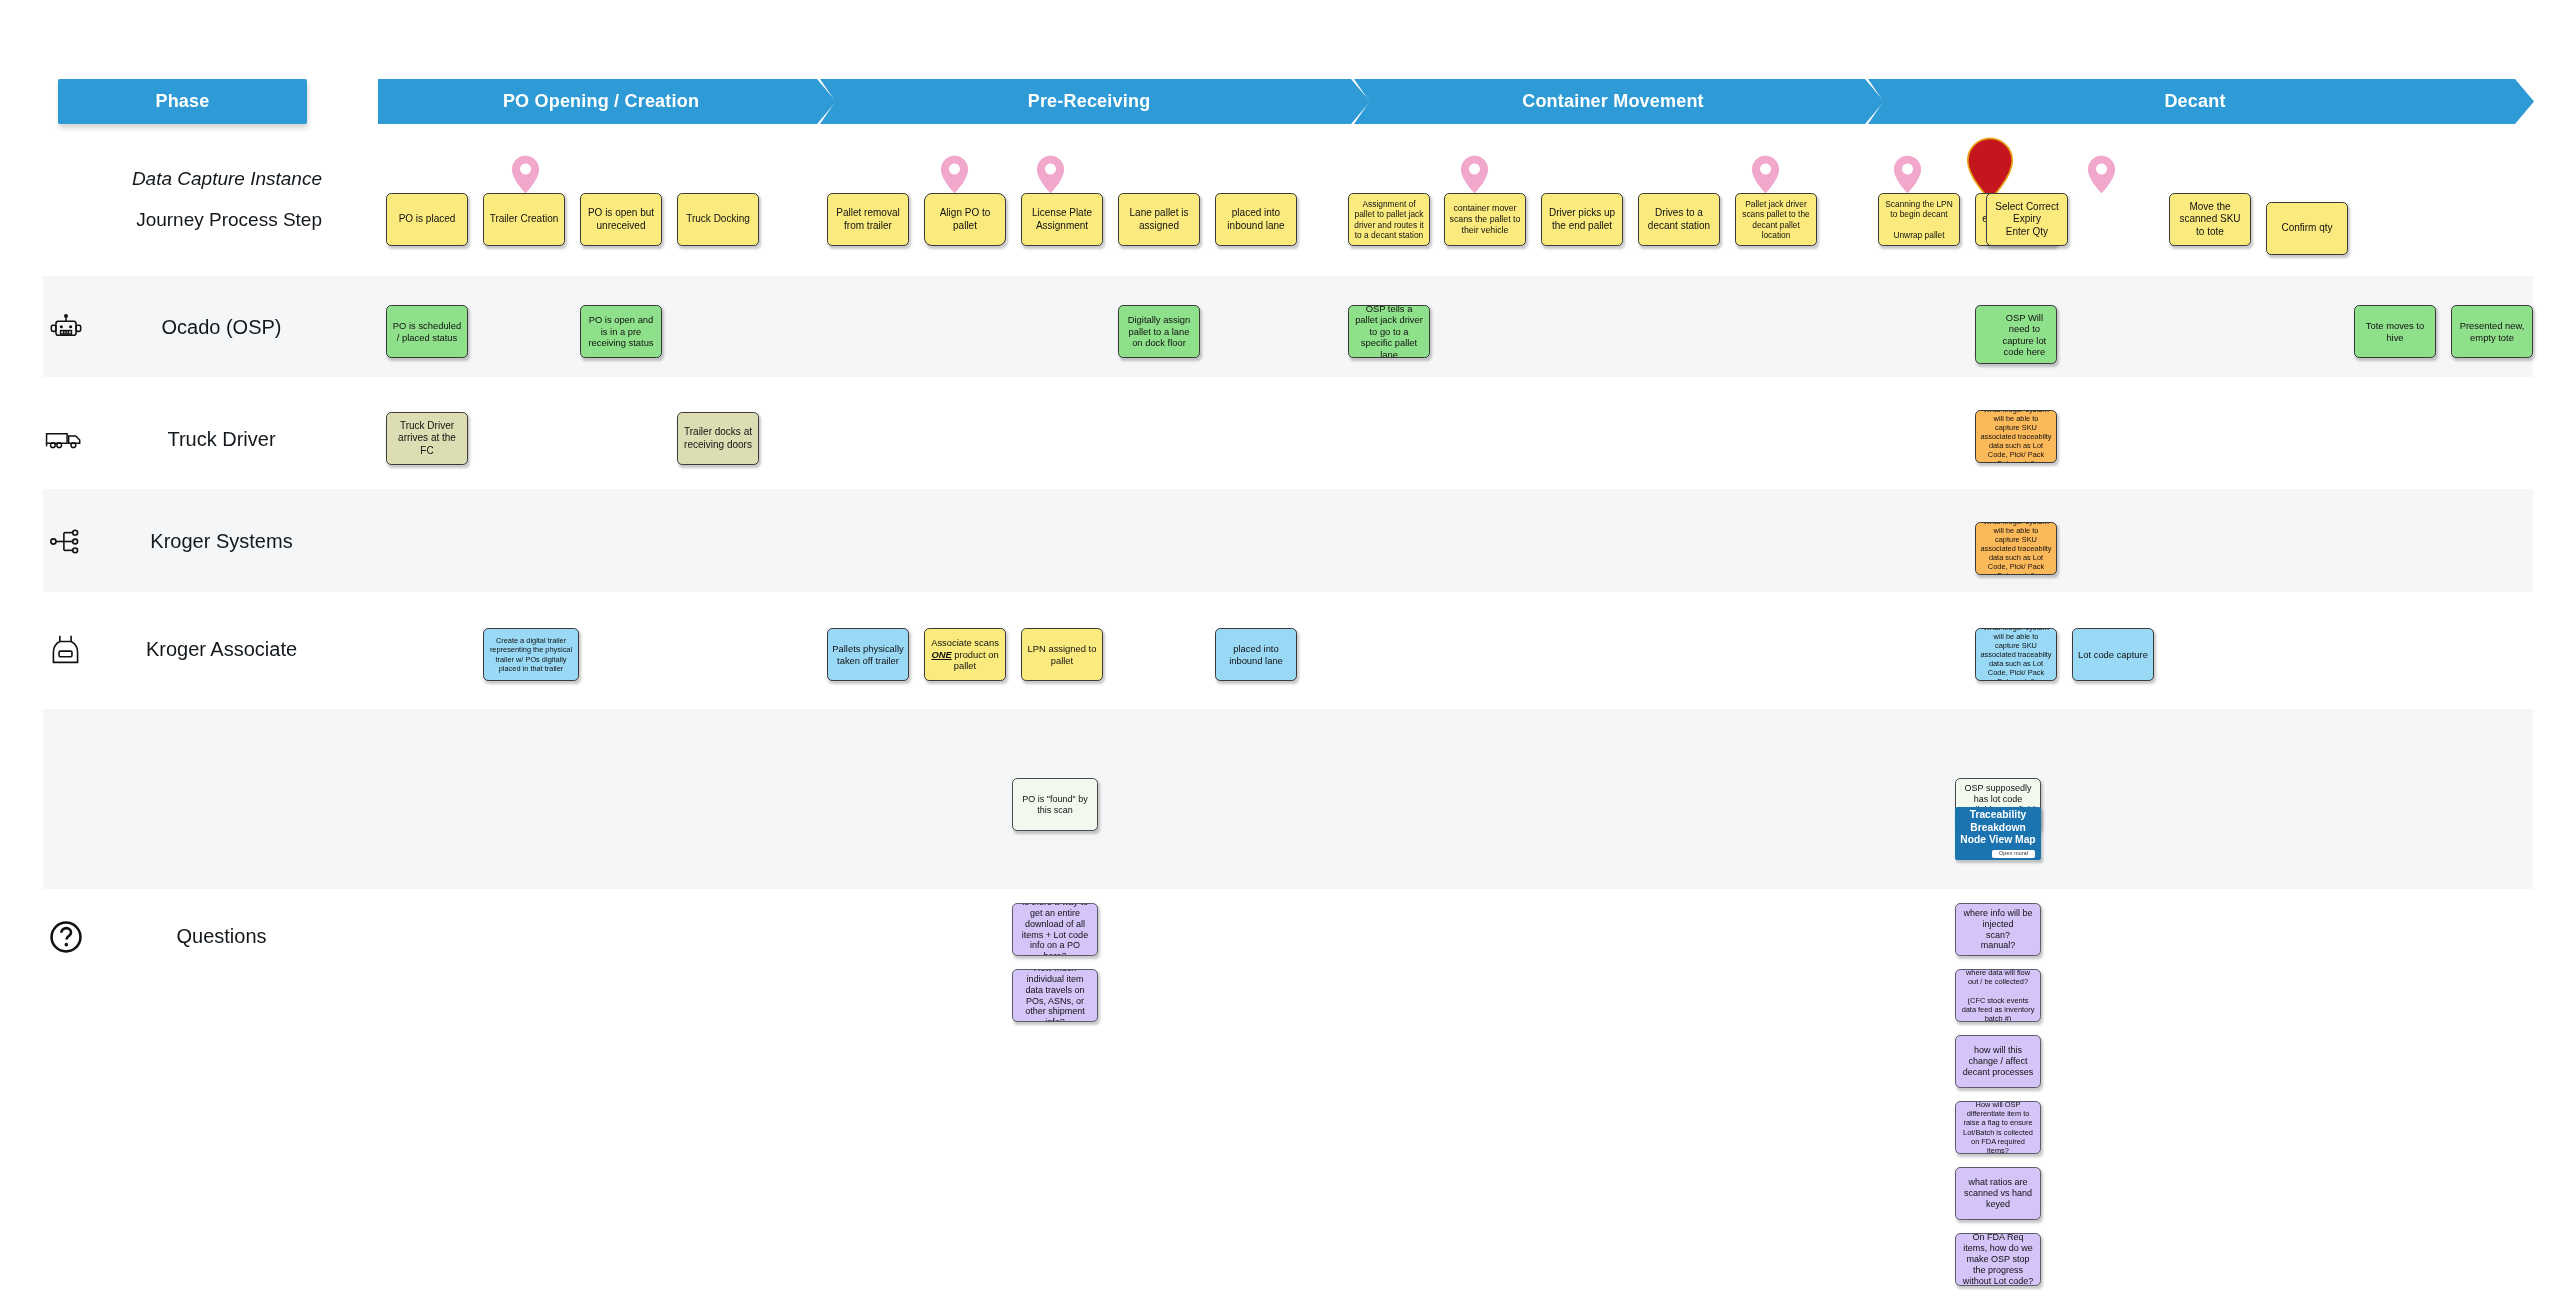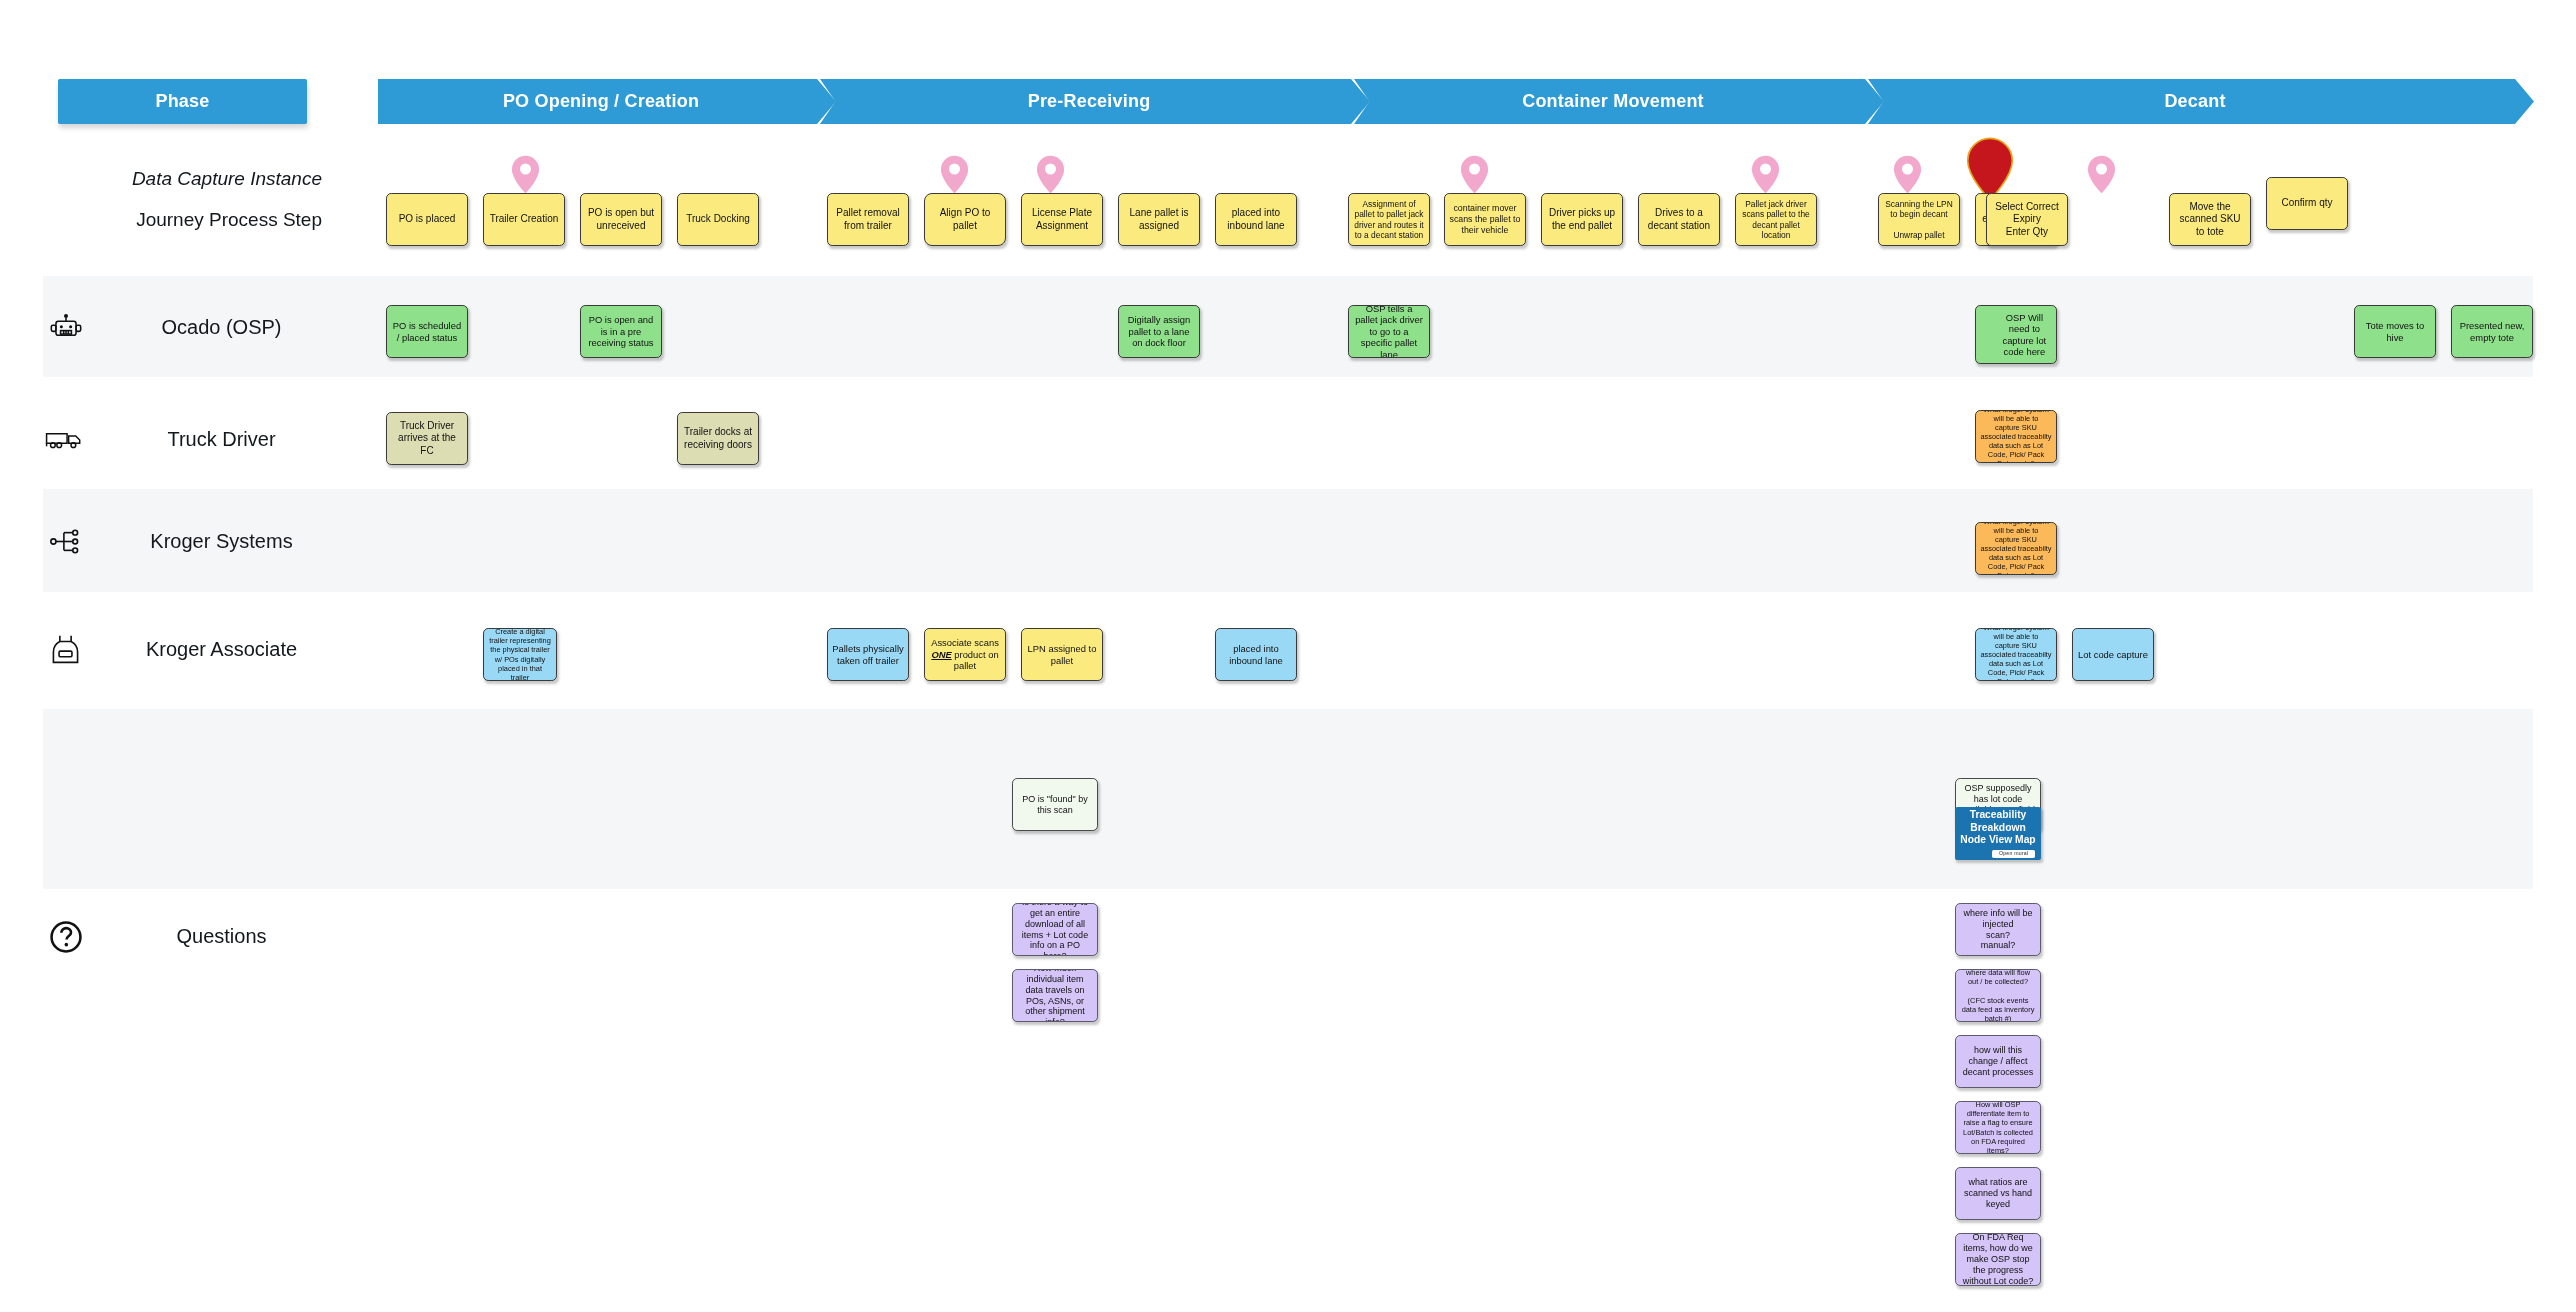"Confirm qty" div.card { top: 177px -> 202px }
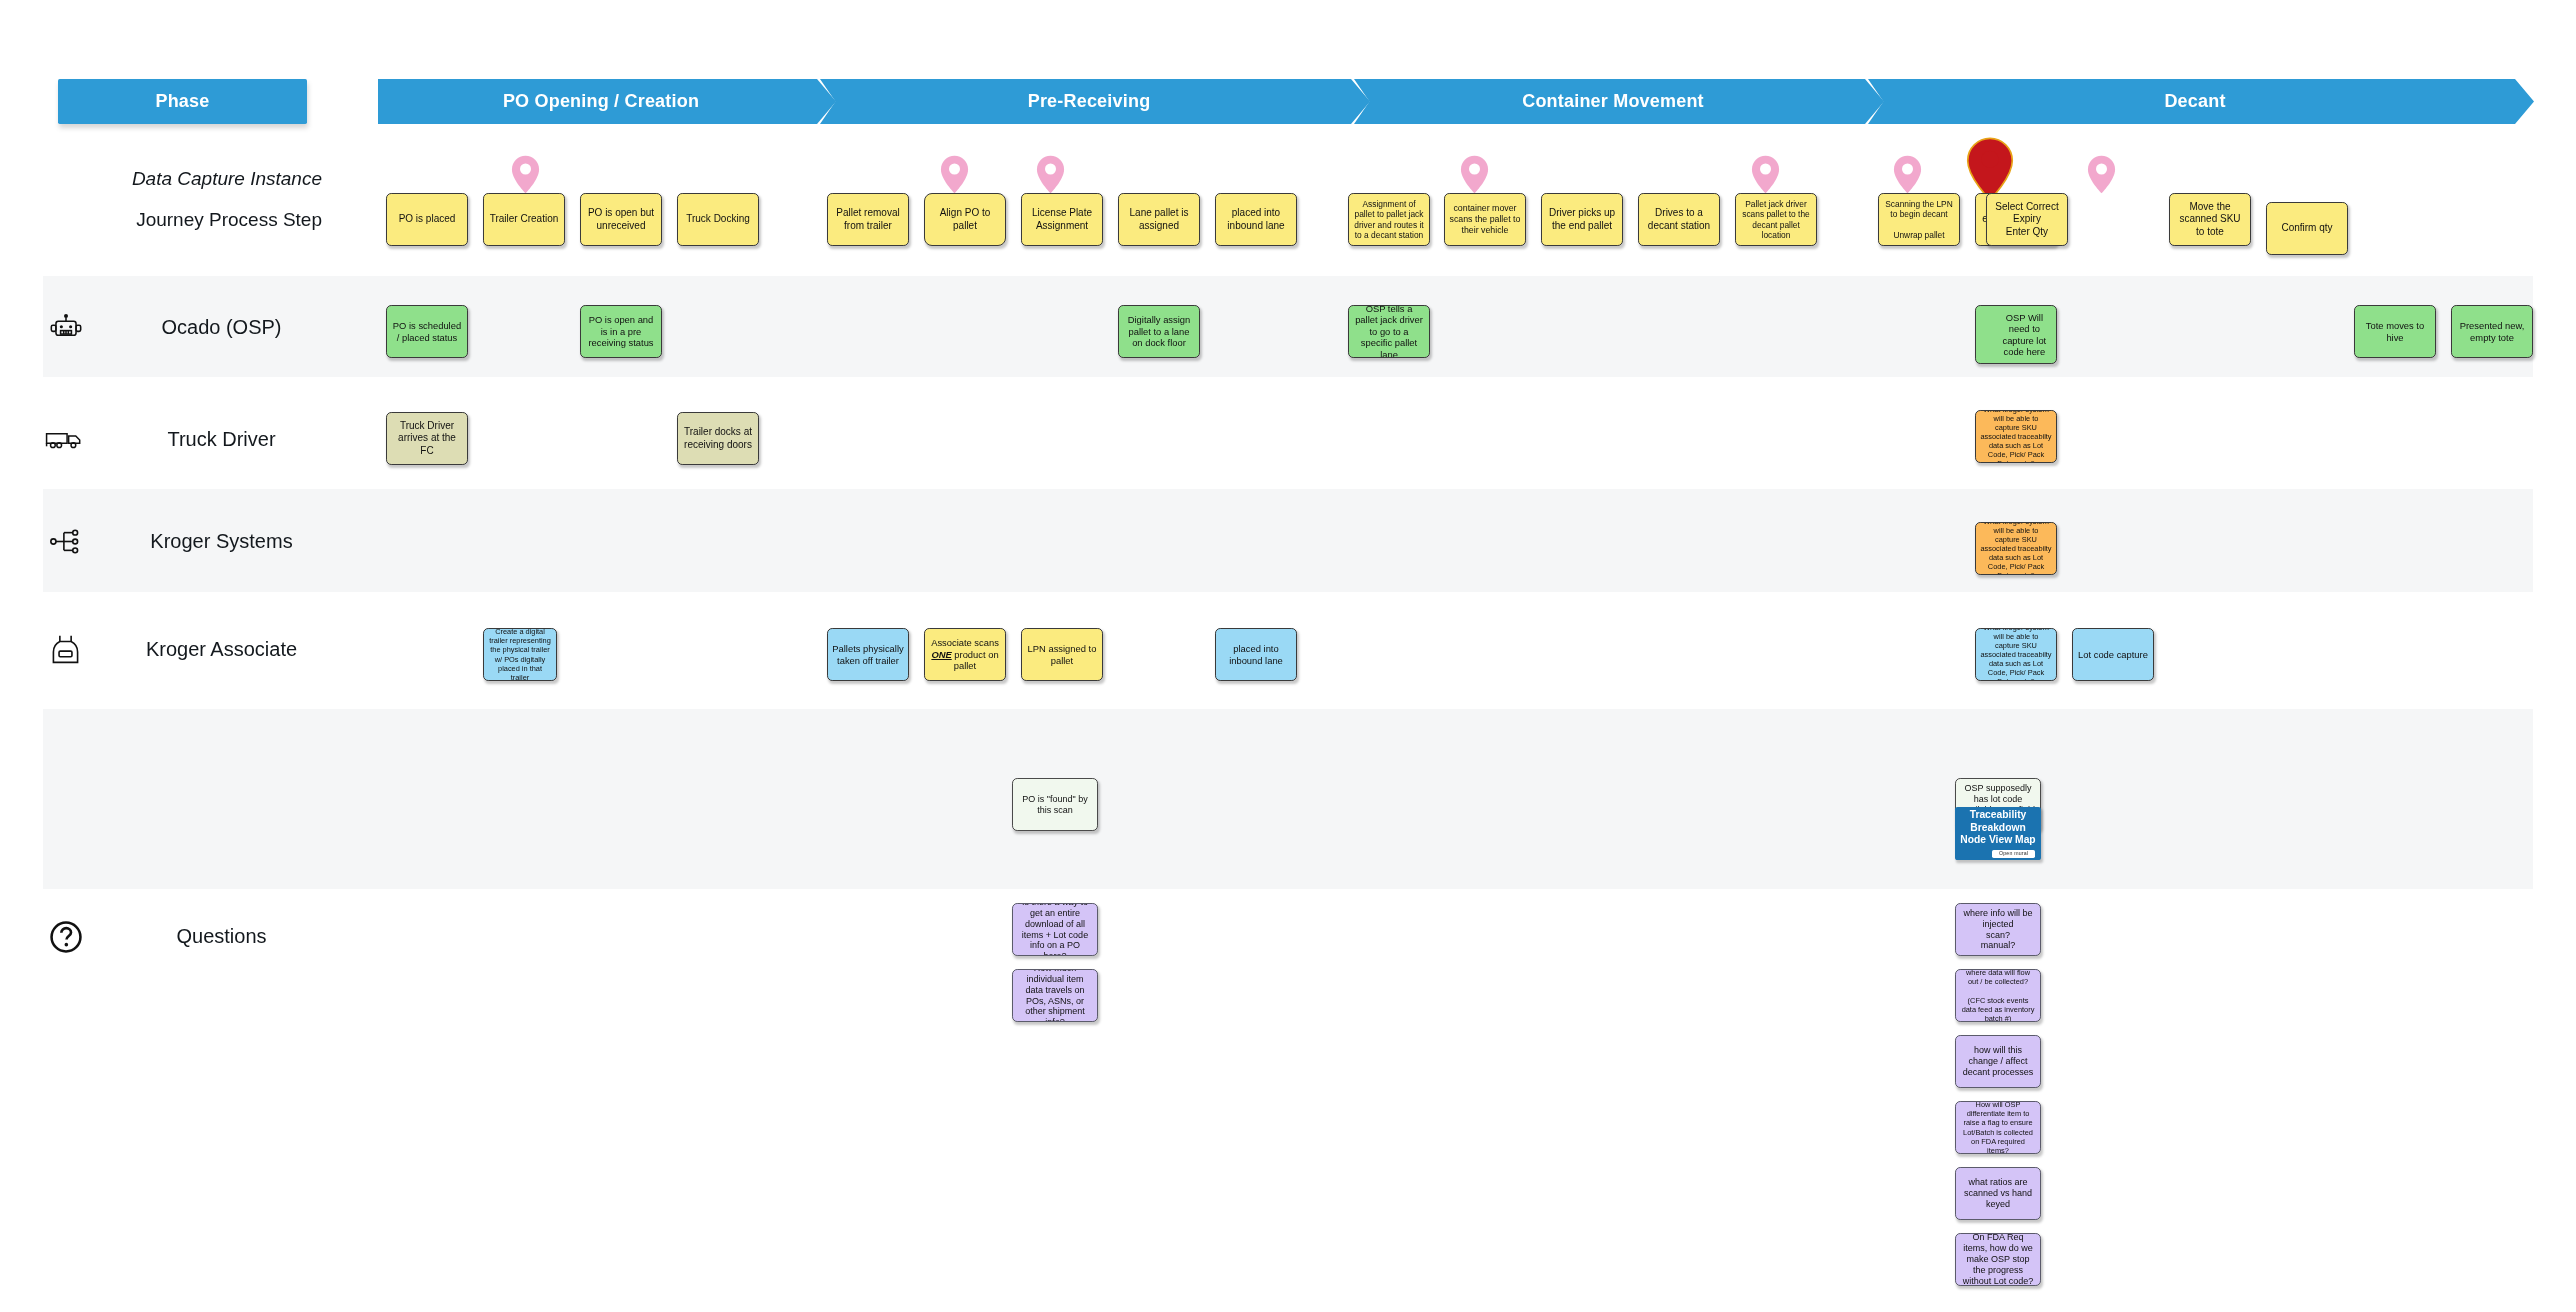"Create a digital trailer representing" div.card { width: 74px -> 96px }
